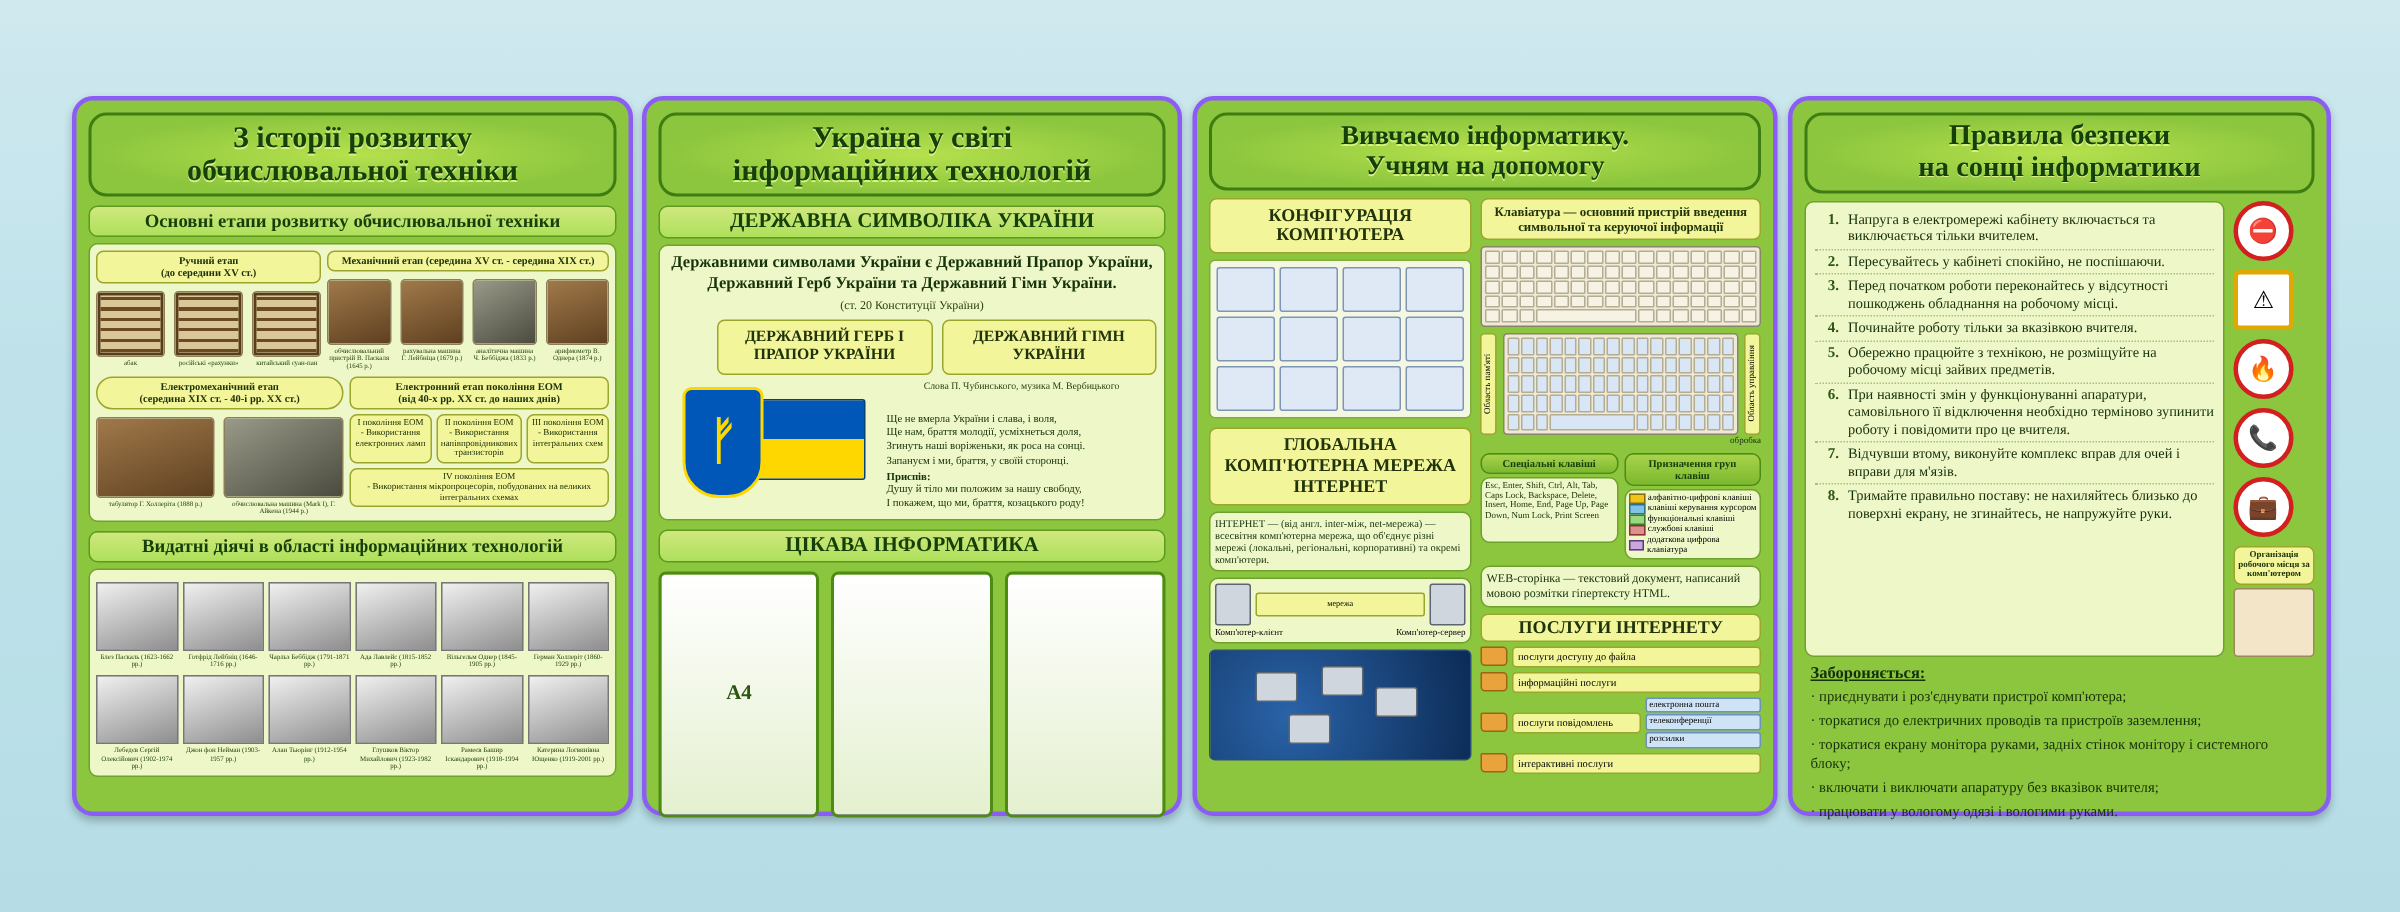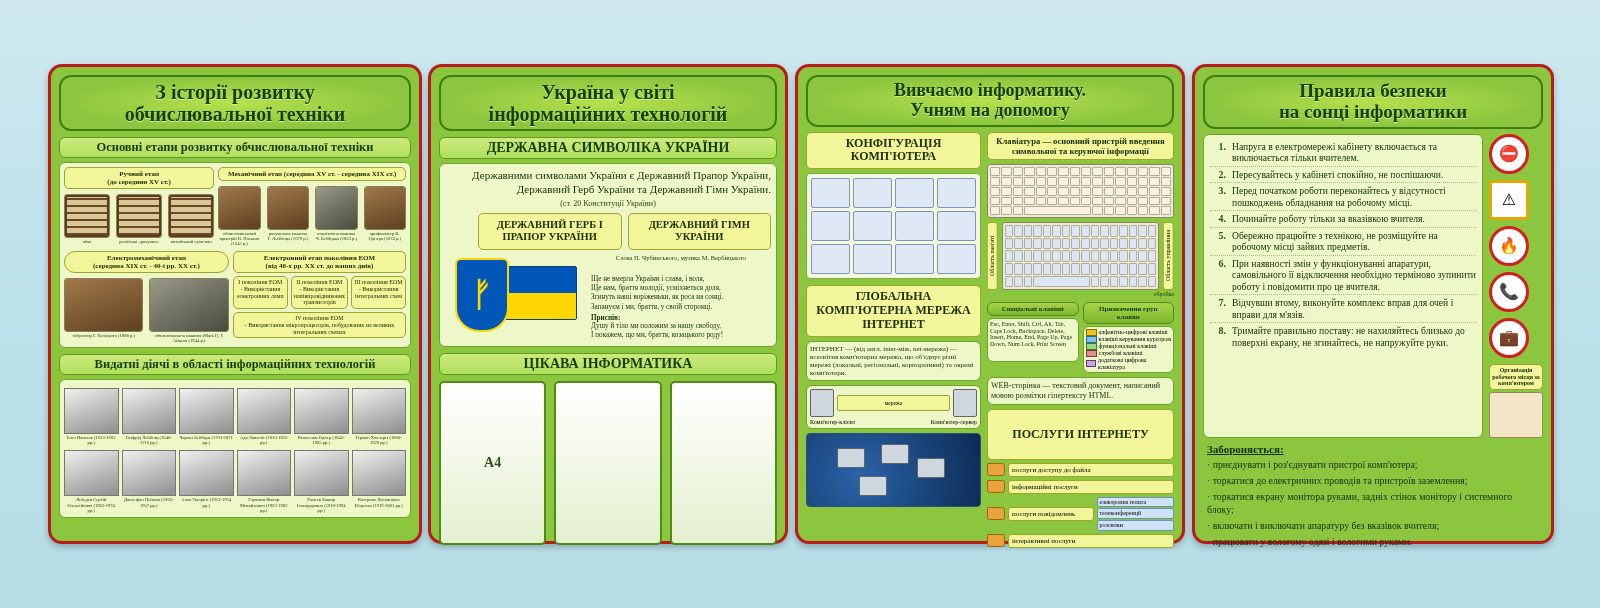"З історії розвитку" .board { border: 3px solid #b91c1c -> 3px solid #8b5cf6 }
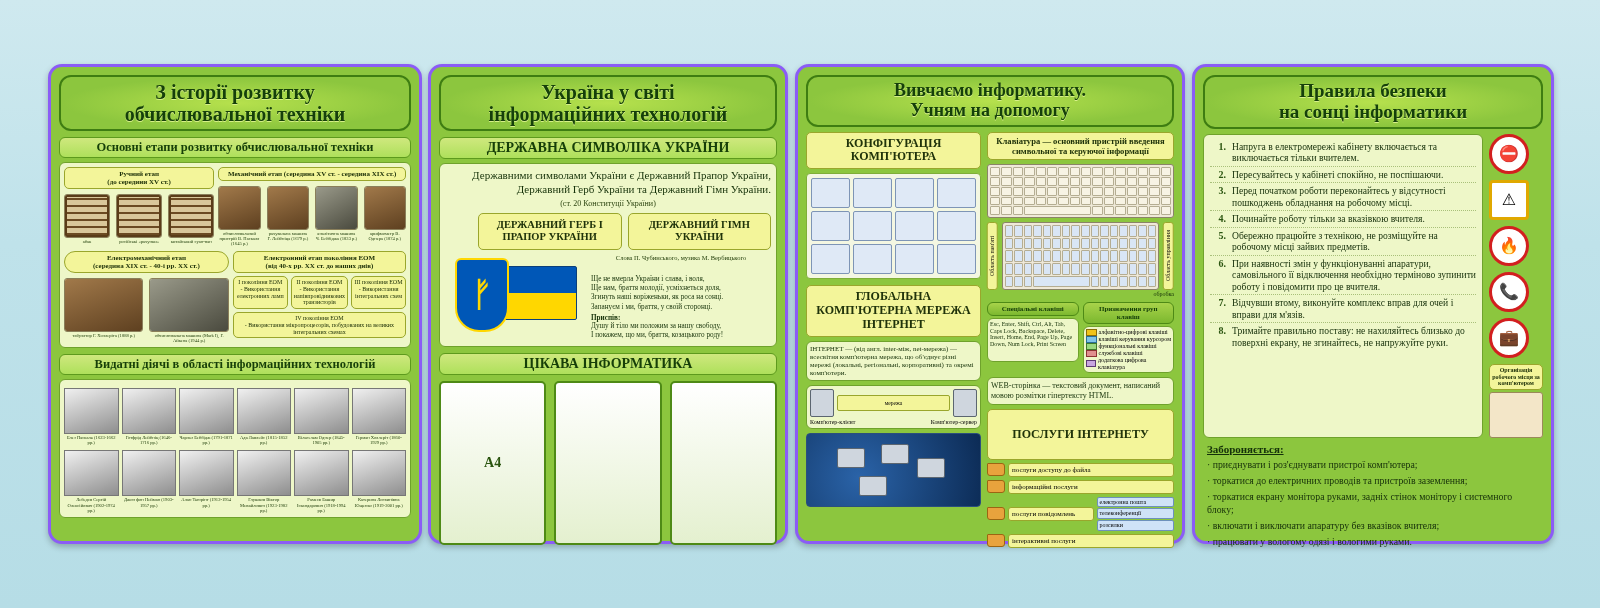"Державними символами України є Державний" div { font-weight: normal -> bold; text-align: right -> center }
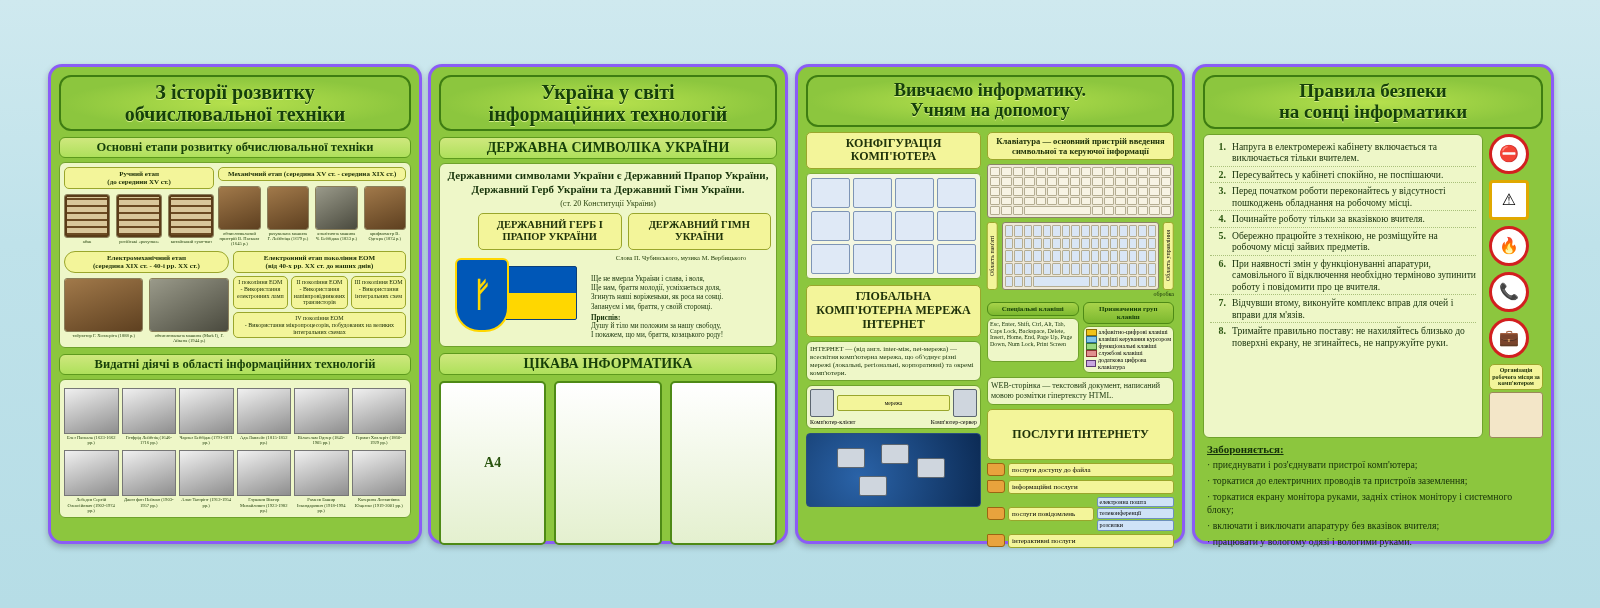"ПОСЛУГИ ІНТЕРНЕТУ" div.yellowbox { padding: 17px -> 1px }
